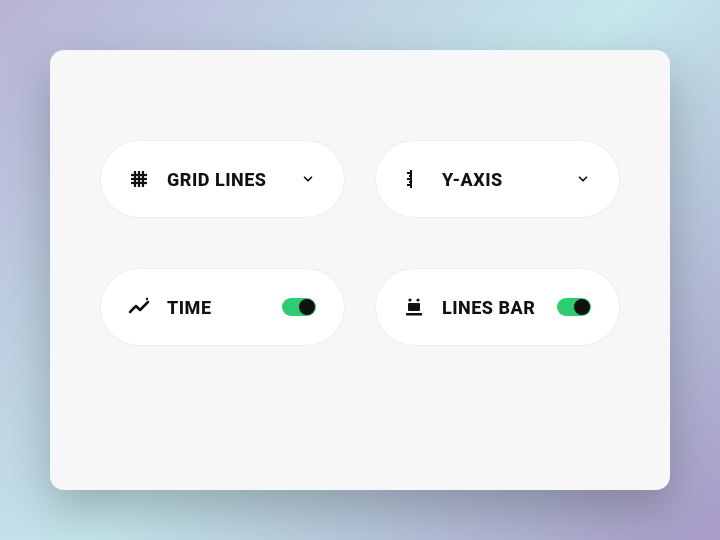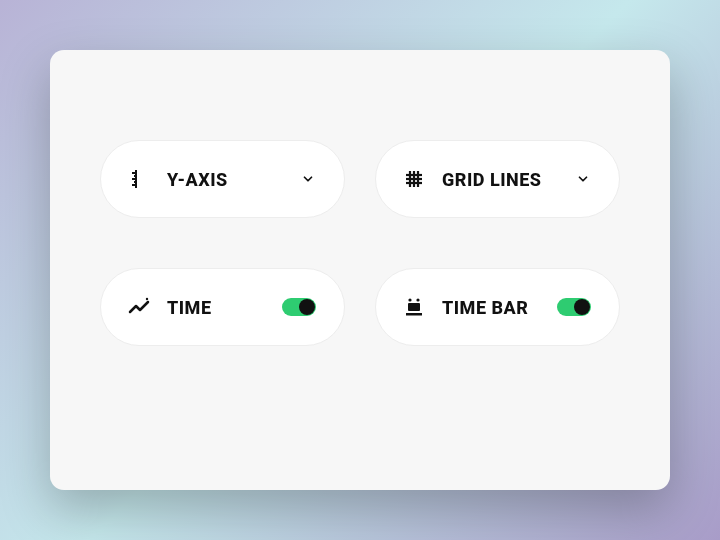"Y-AXIS" div.pill { order: before "GRID LINES" -> after "GRID LINES" }
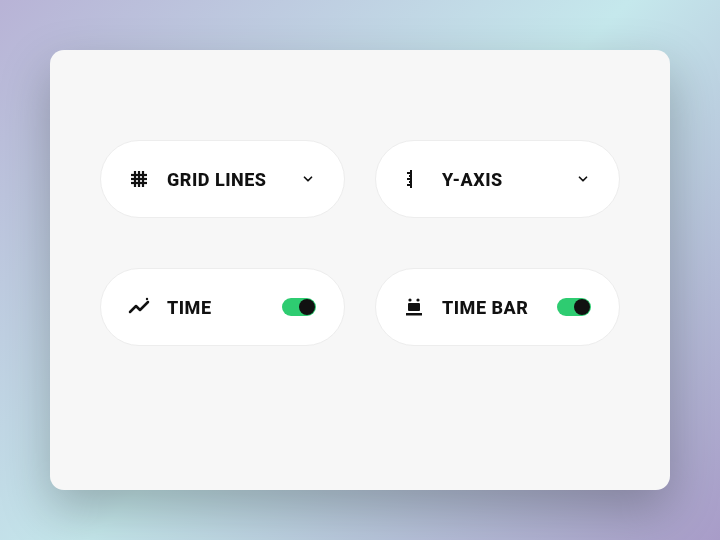"TIME BAR" span.label { text: TIME -> LINES }
